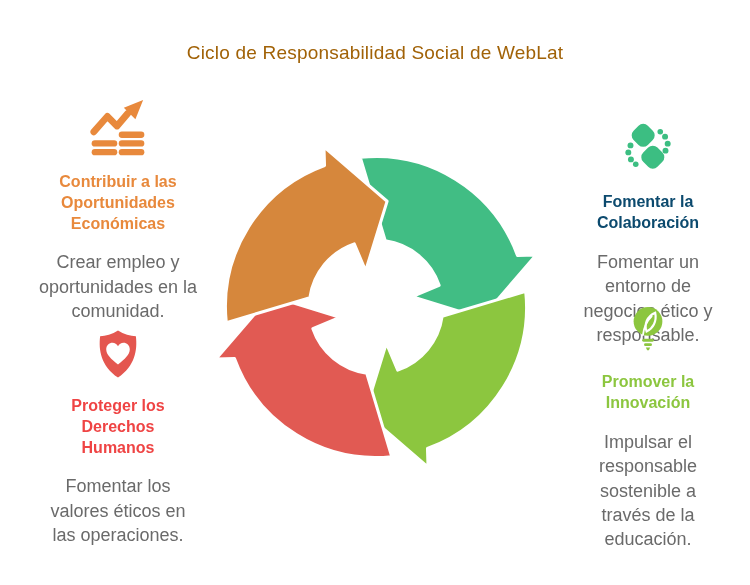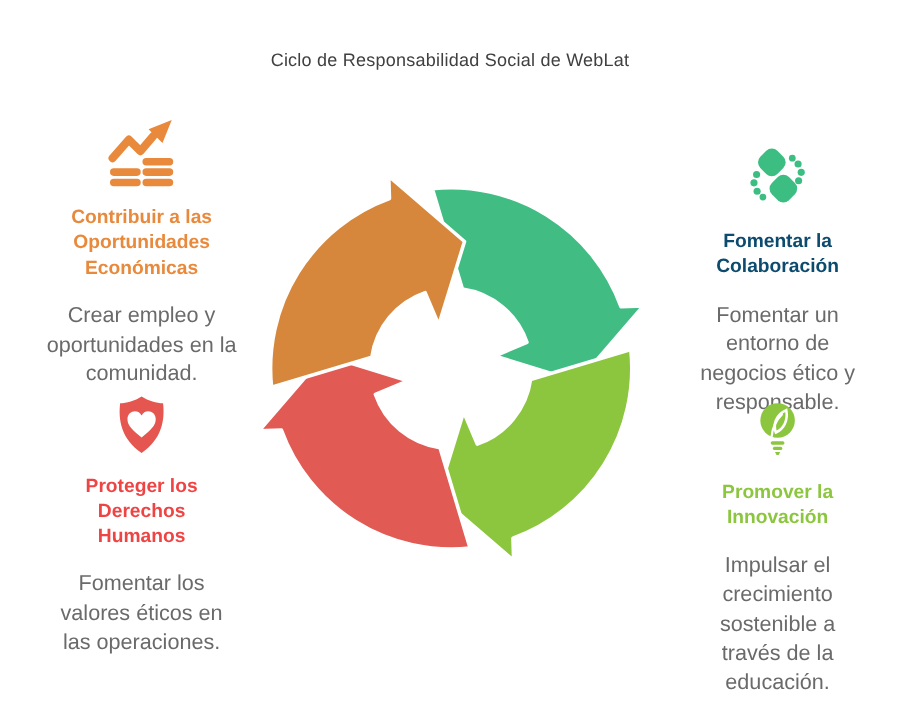"Ciclo de Responsabilidad Social de" .page-title { color: #404040 -> #a16207; font-size: 15px -> 19px }
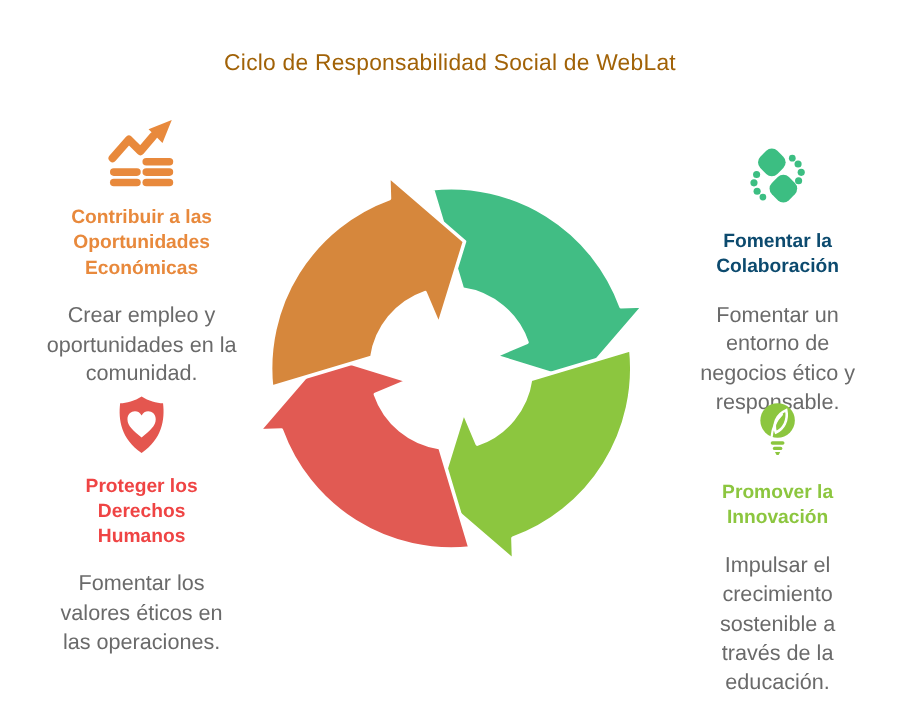"Promover la Innovación" .col-innov { top: 333px -> 304px }
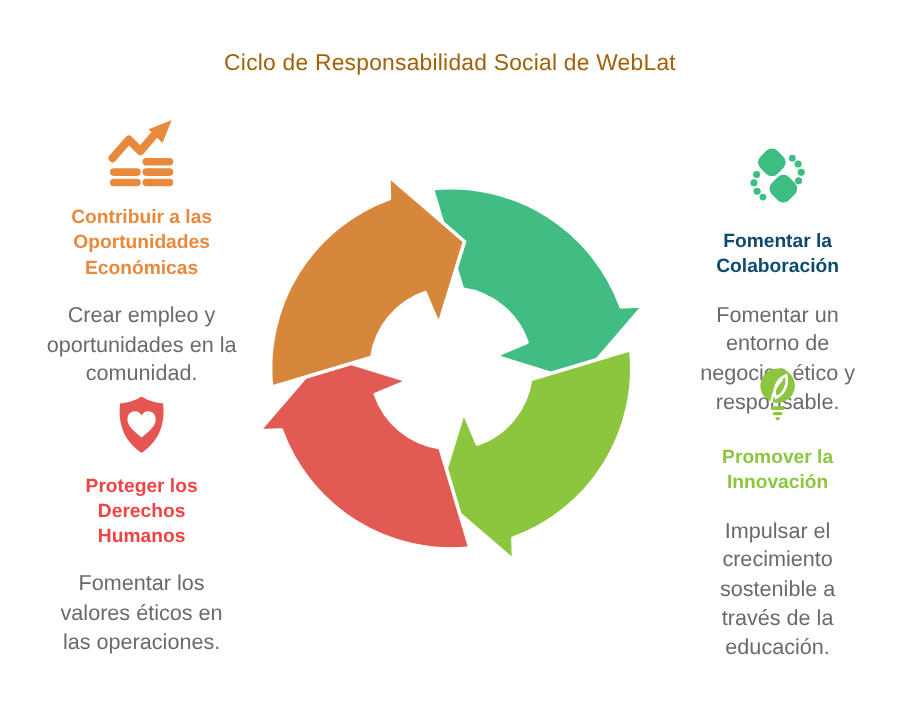"Impulsar el crecimiento sostenible a" p.body { text: crecimiento -> responsable }
